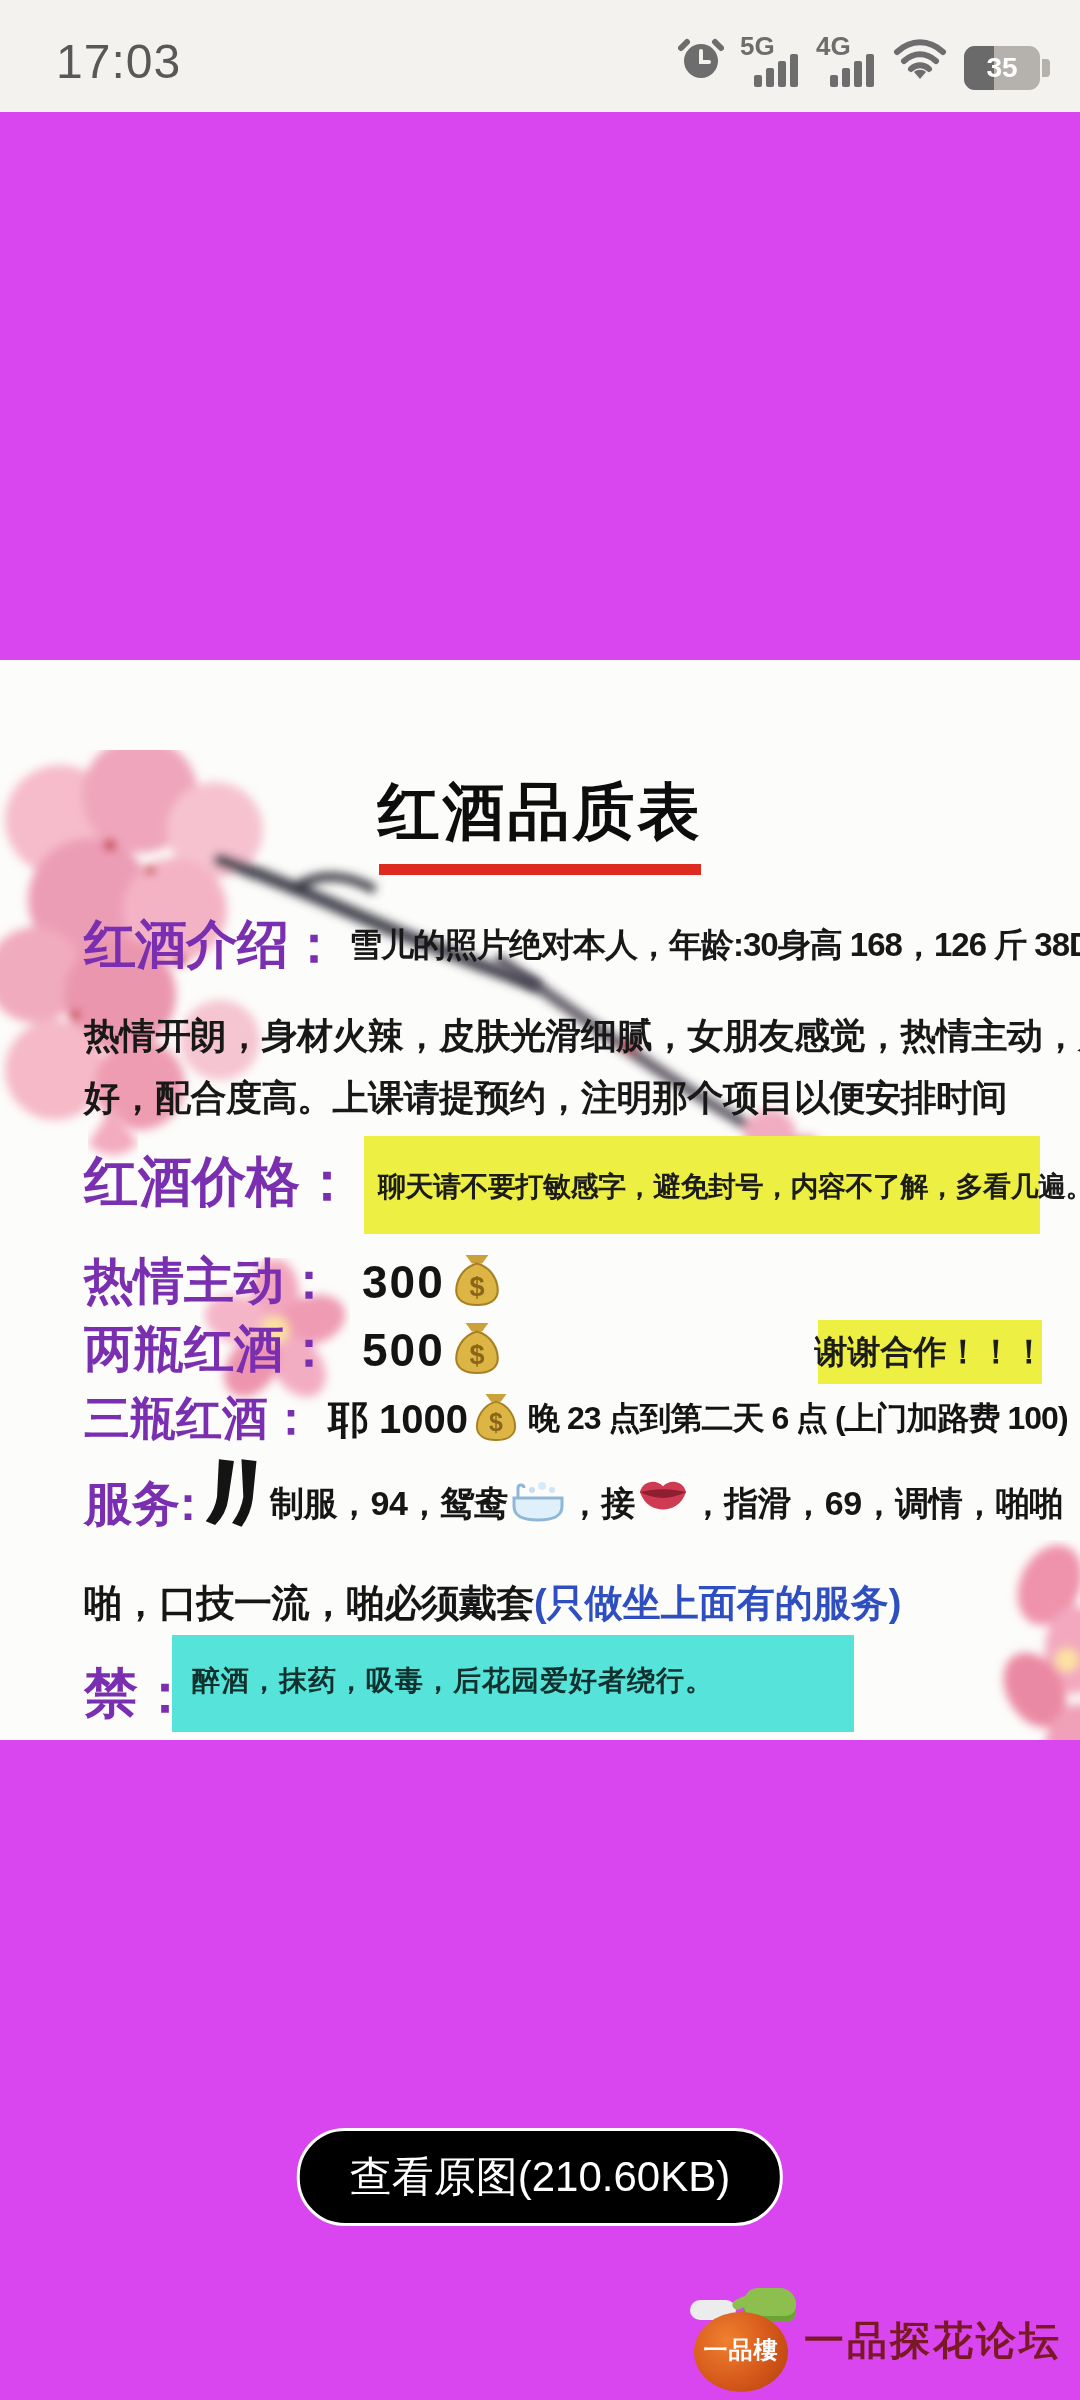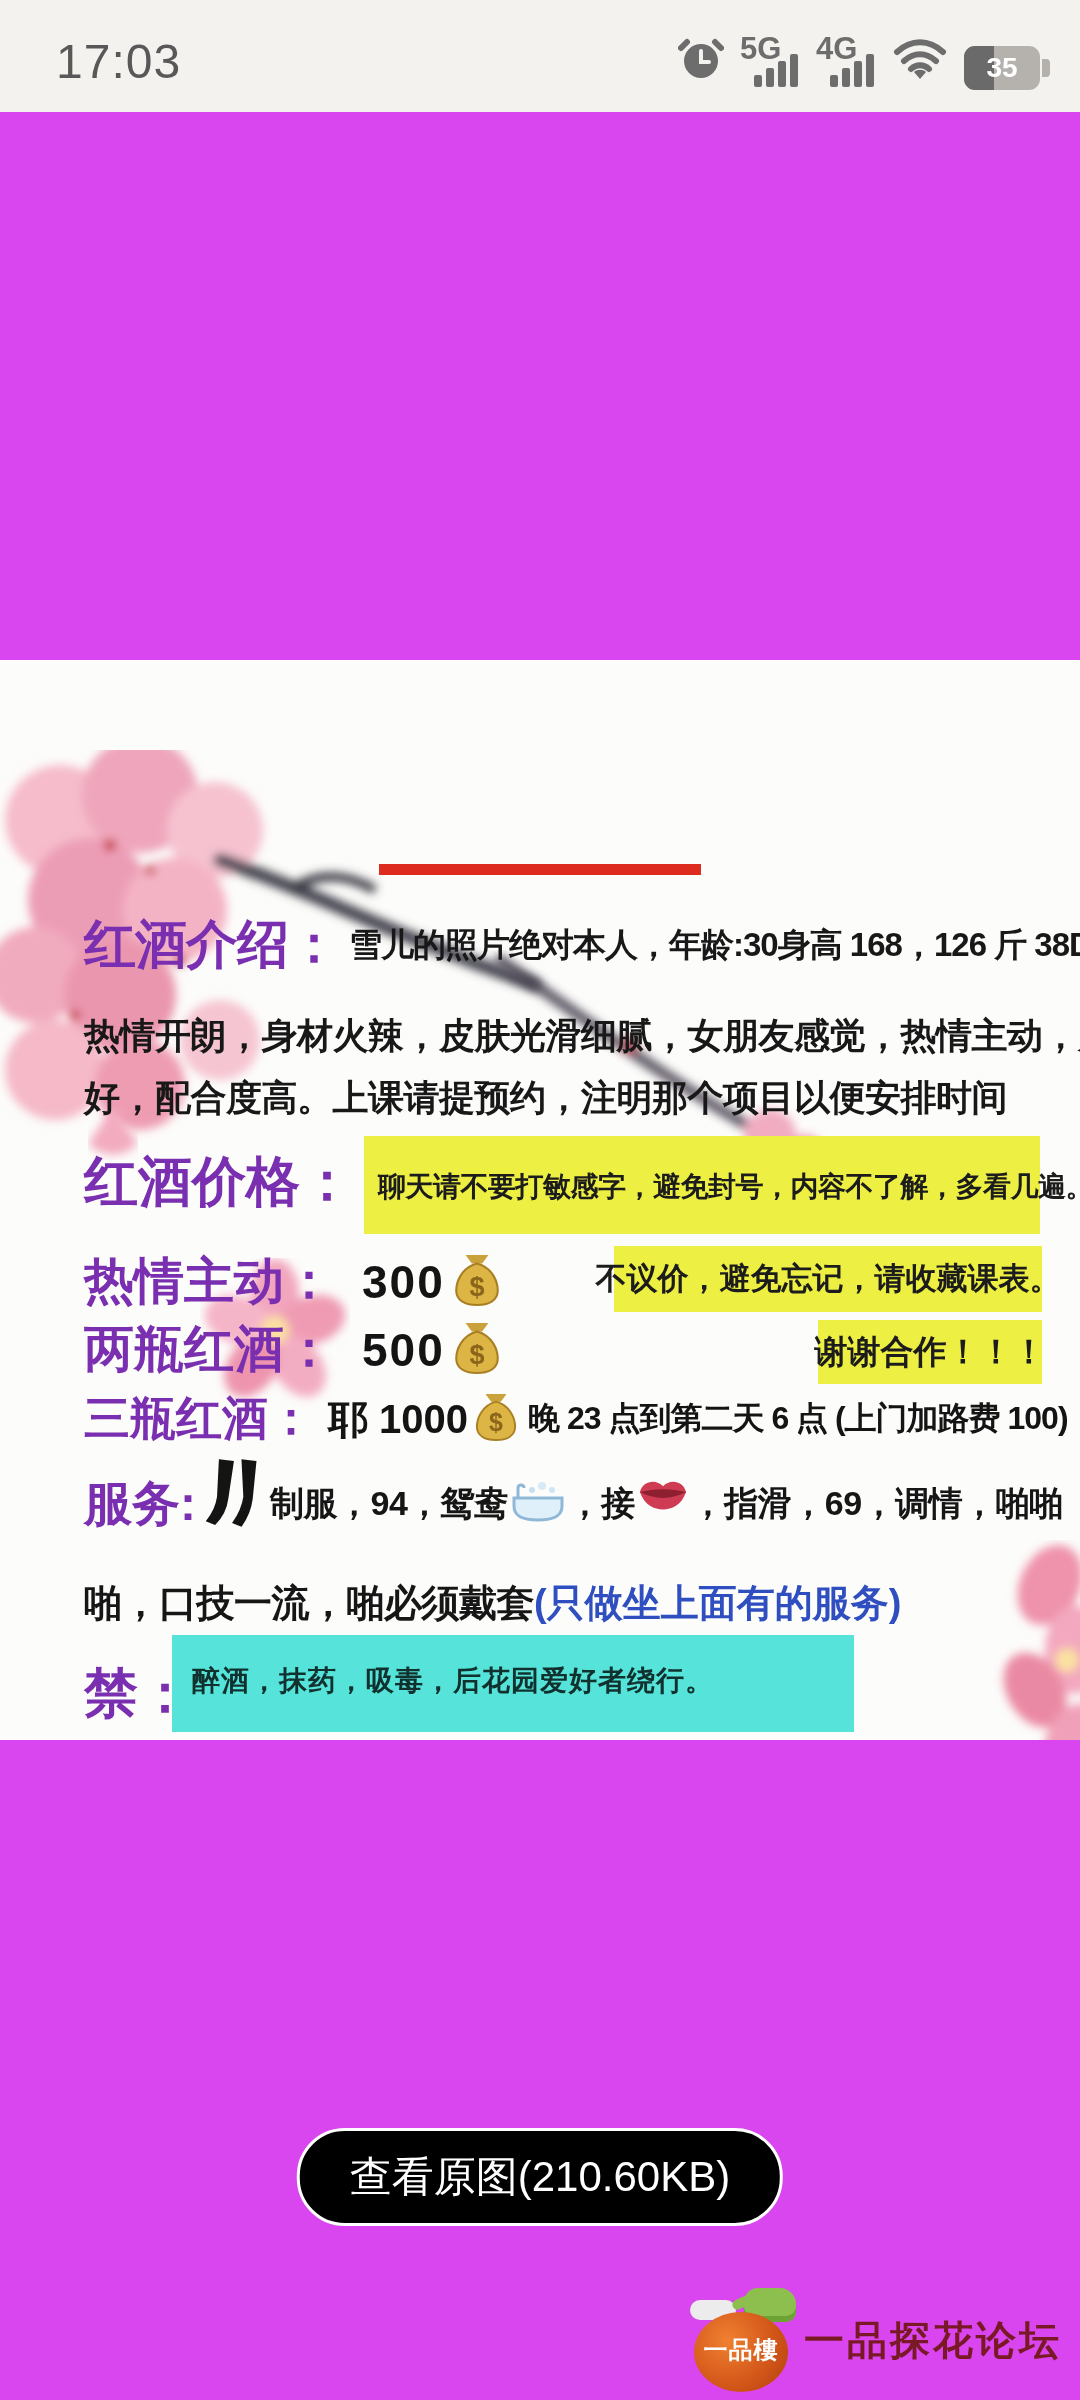"5G" .sig-label { font-size: 31px -> 26px }
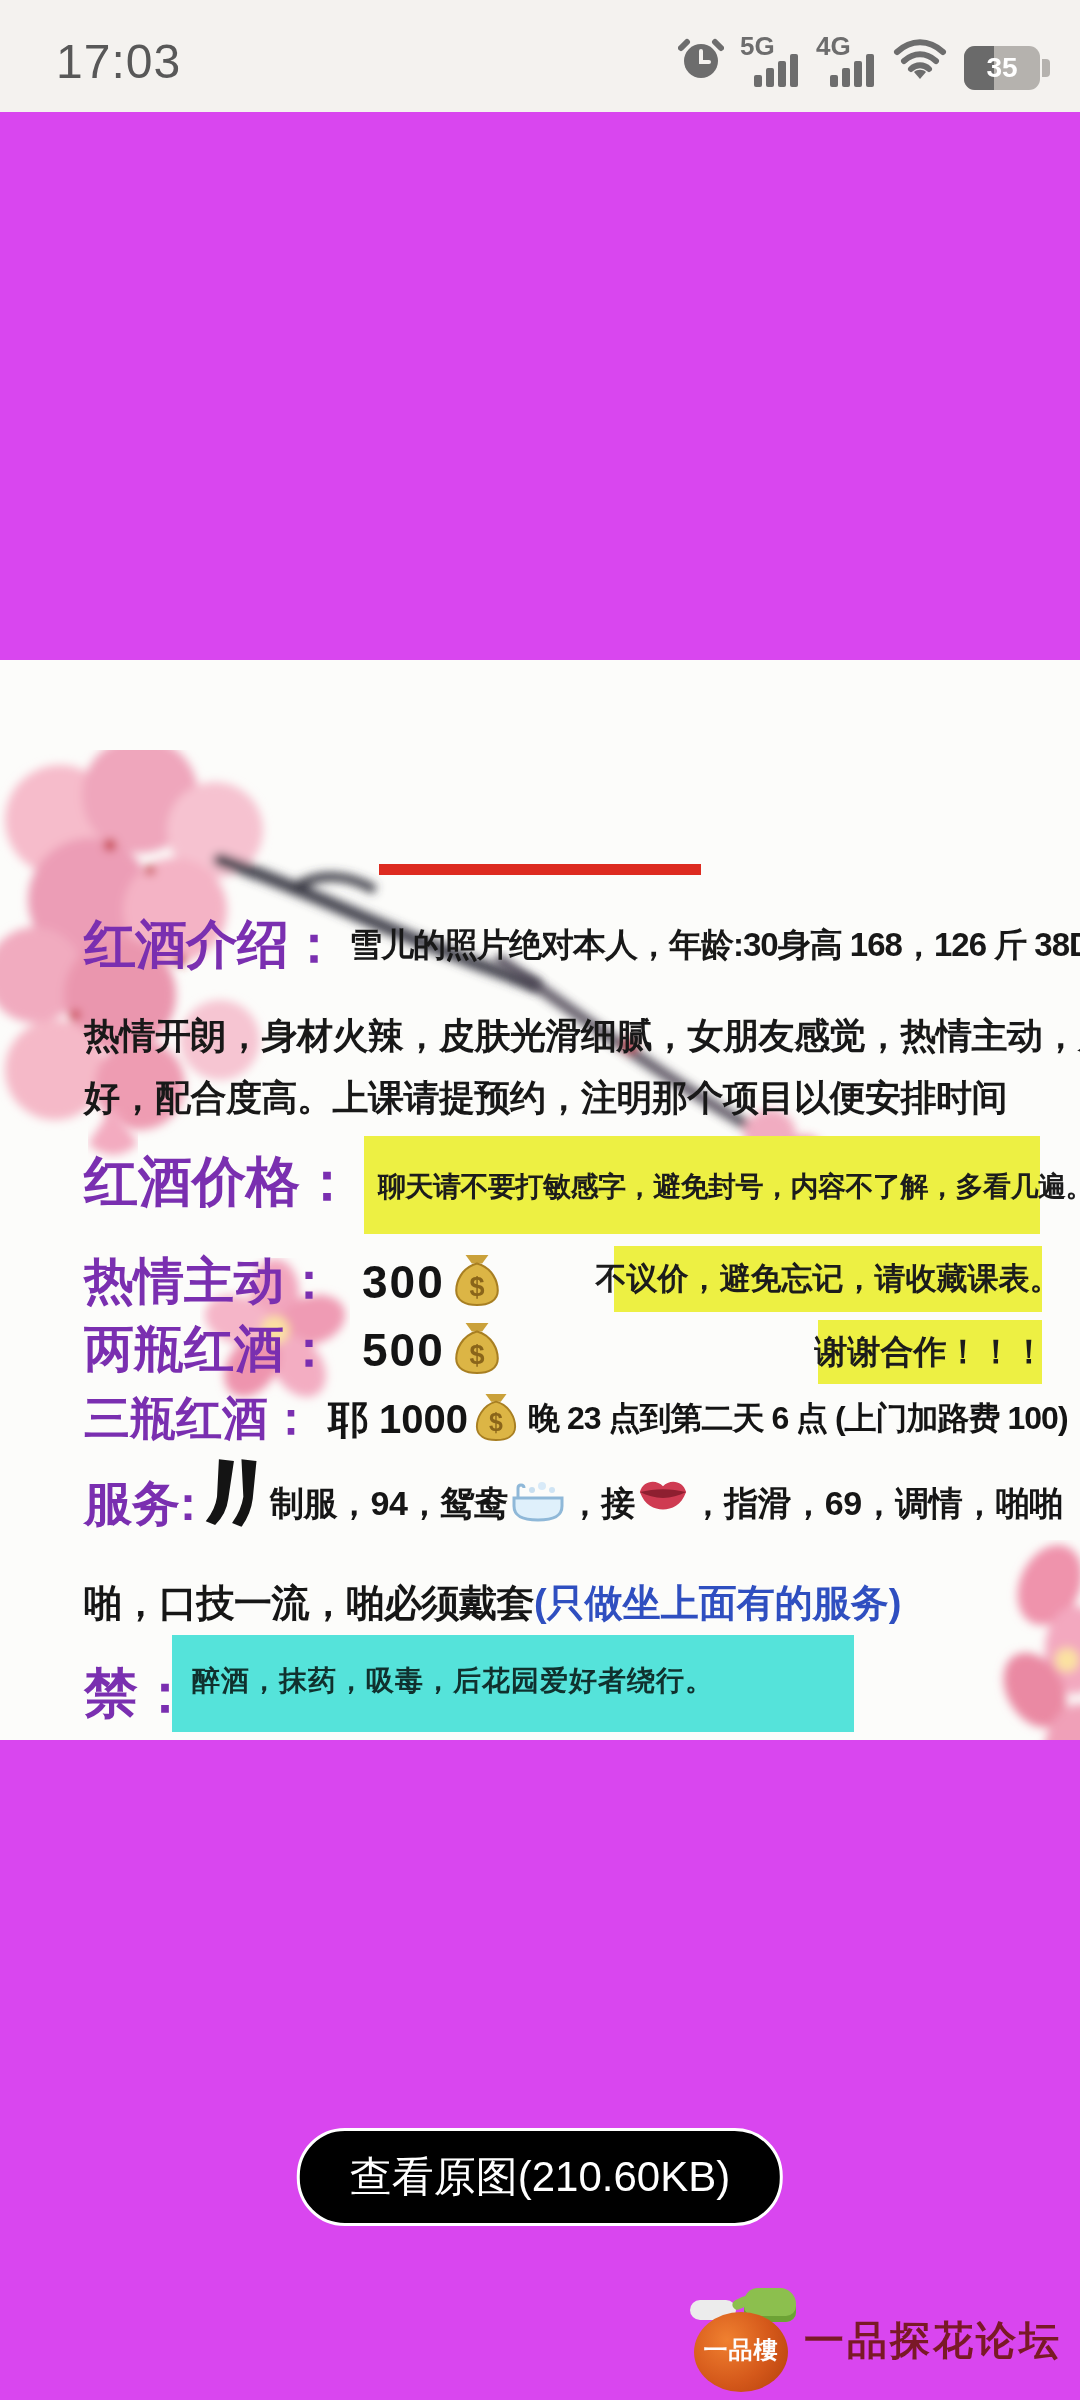"红酒品质表" div.card-title { html: none -> <div>红酒品质表</div> }
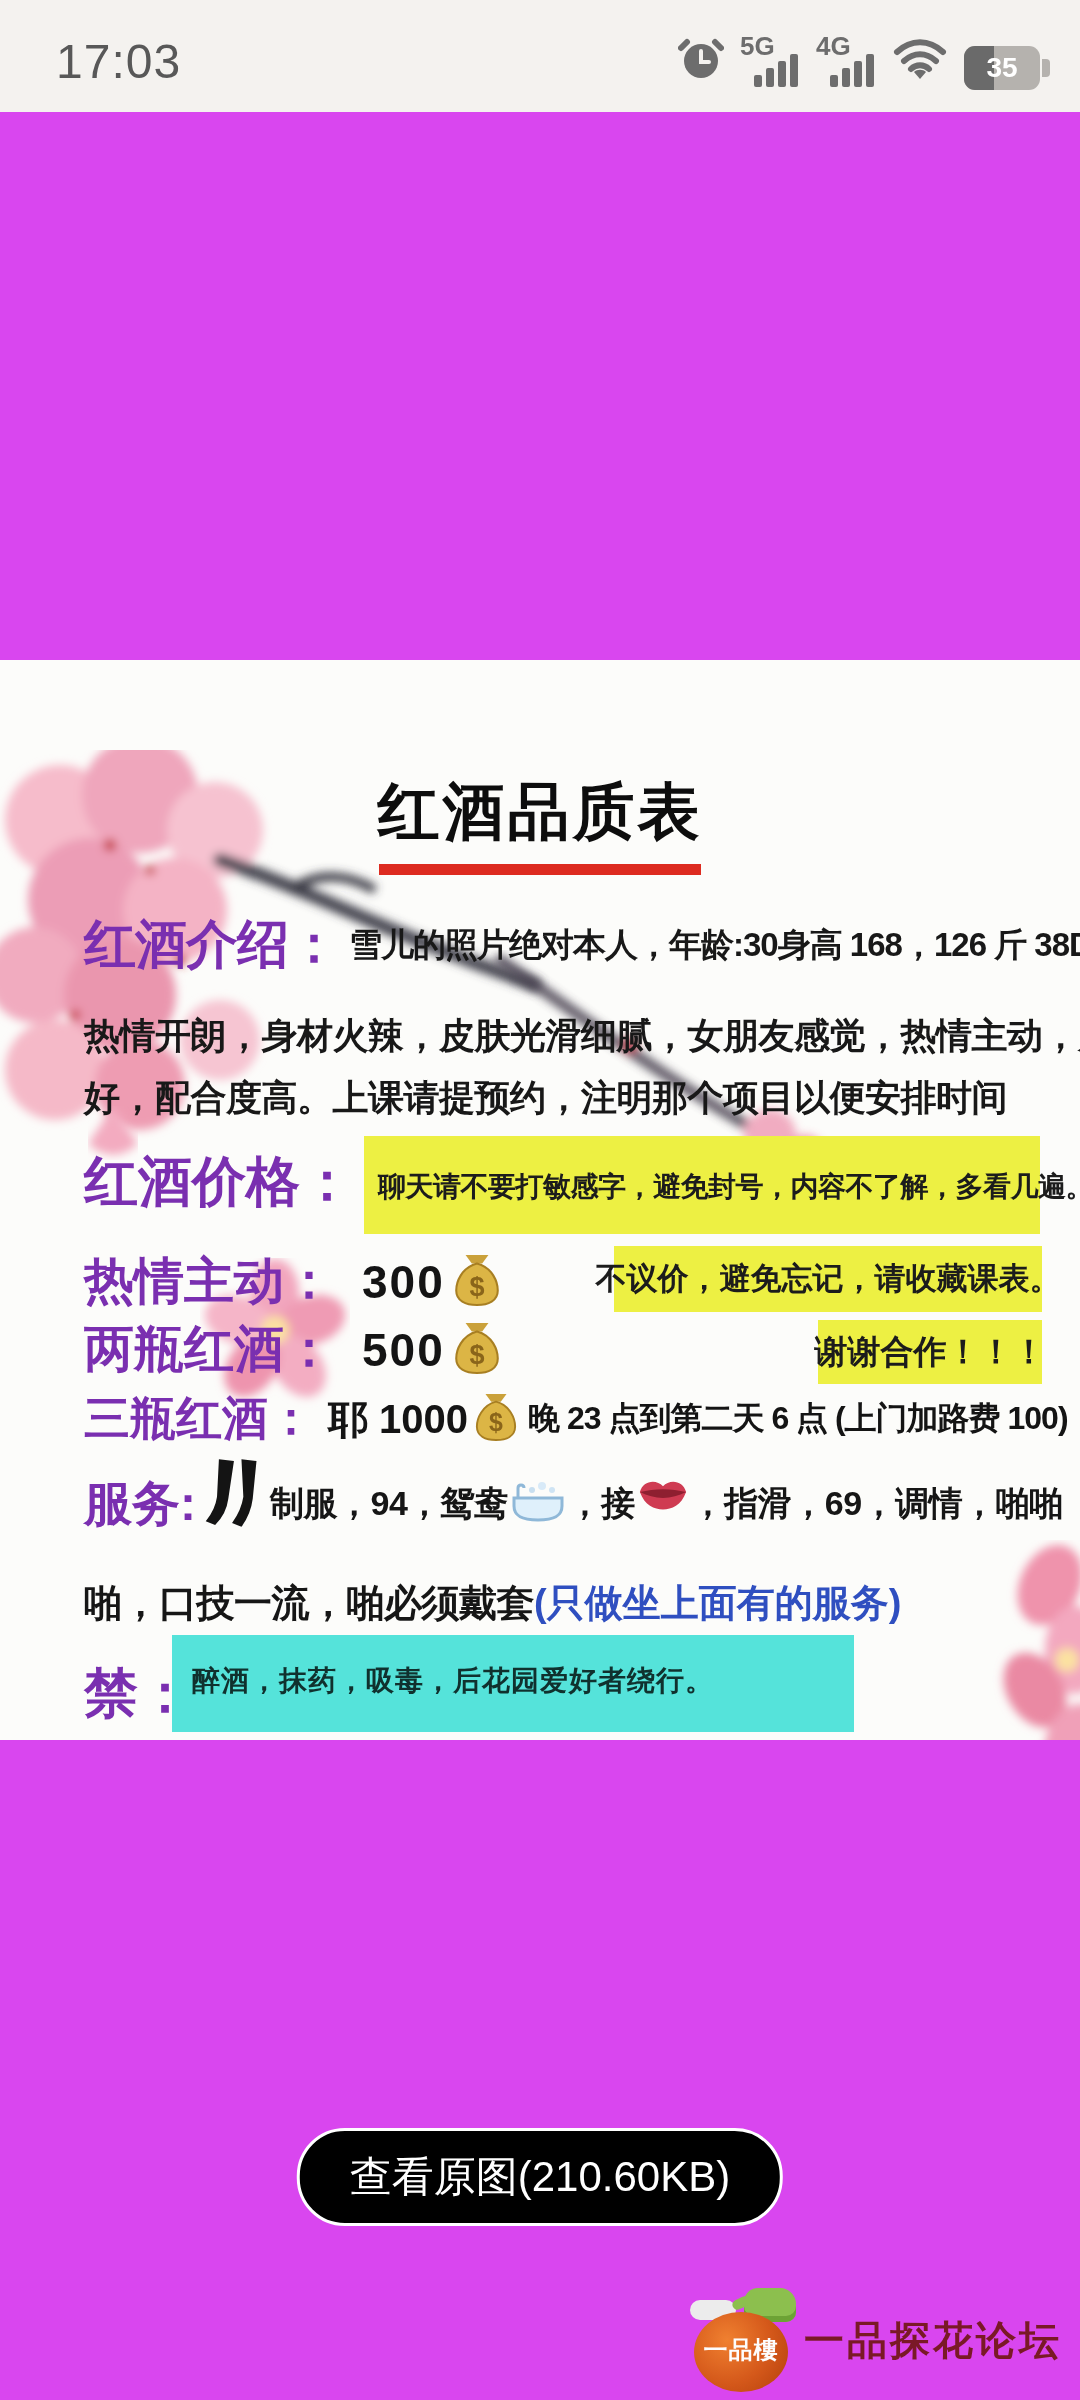"不议价，避免忘记，请收藏课表。" div.note { html: <div>不议价，避免忘记，请收藏课表。</div> -> none }
